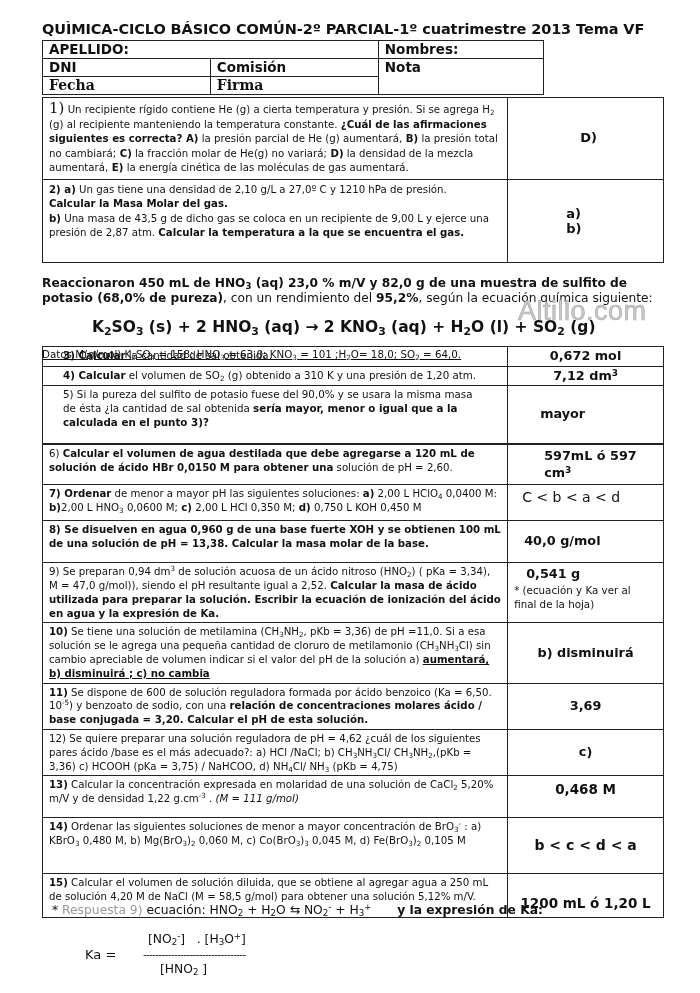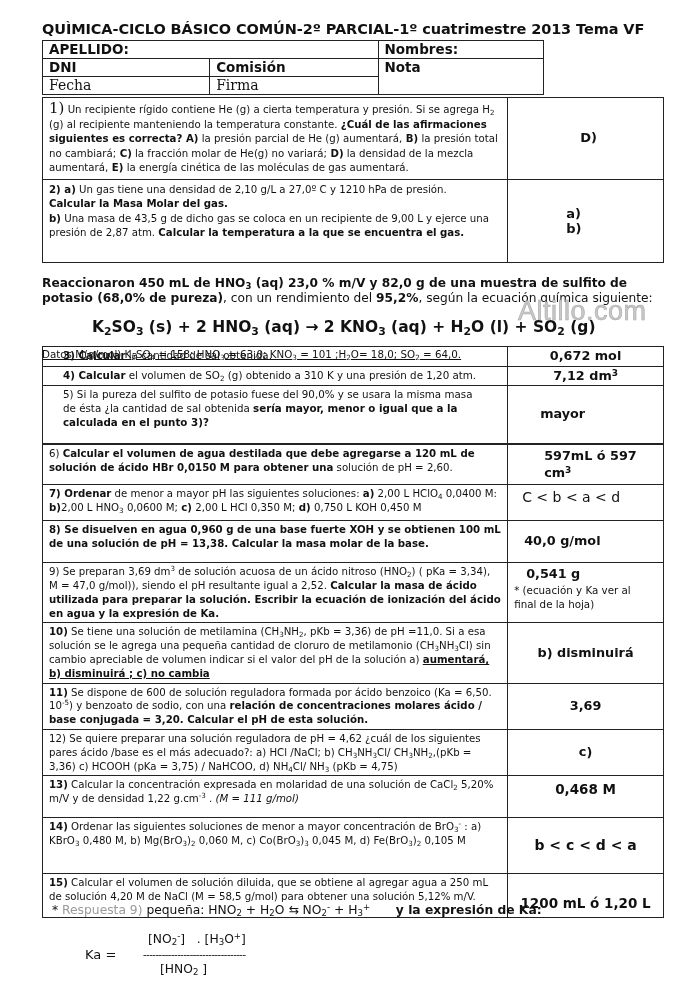"Fecha" #header-table td.serif { font-weight: normal -> bold }
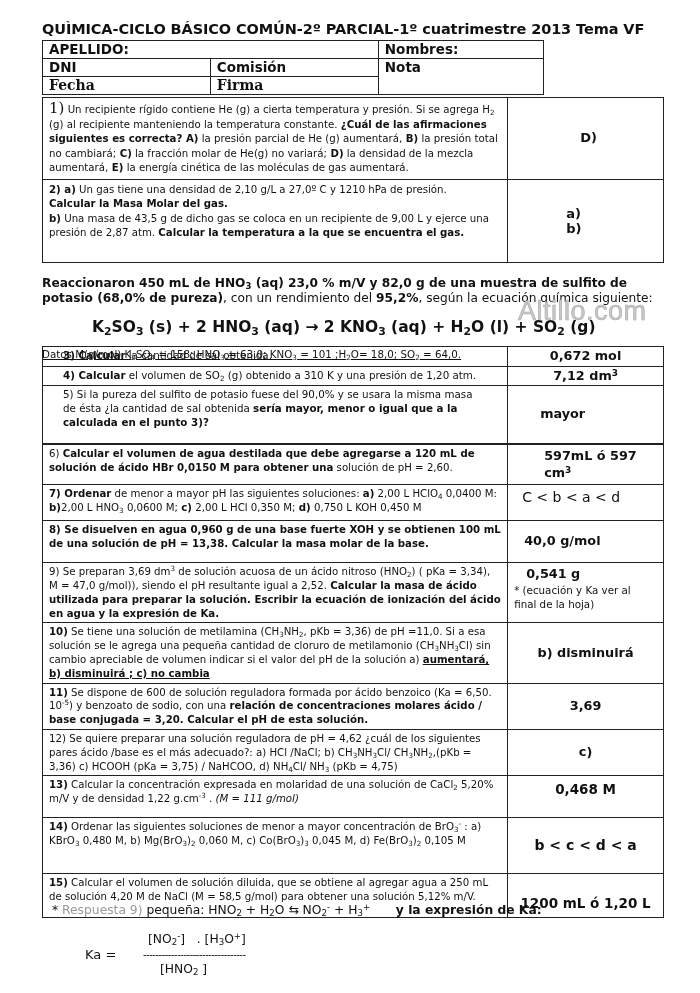"9) Se preparan 3,69 dm" span { text: 3,69 -> 0,94 }
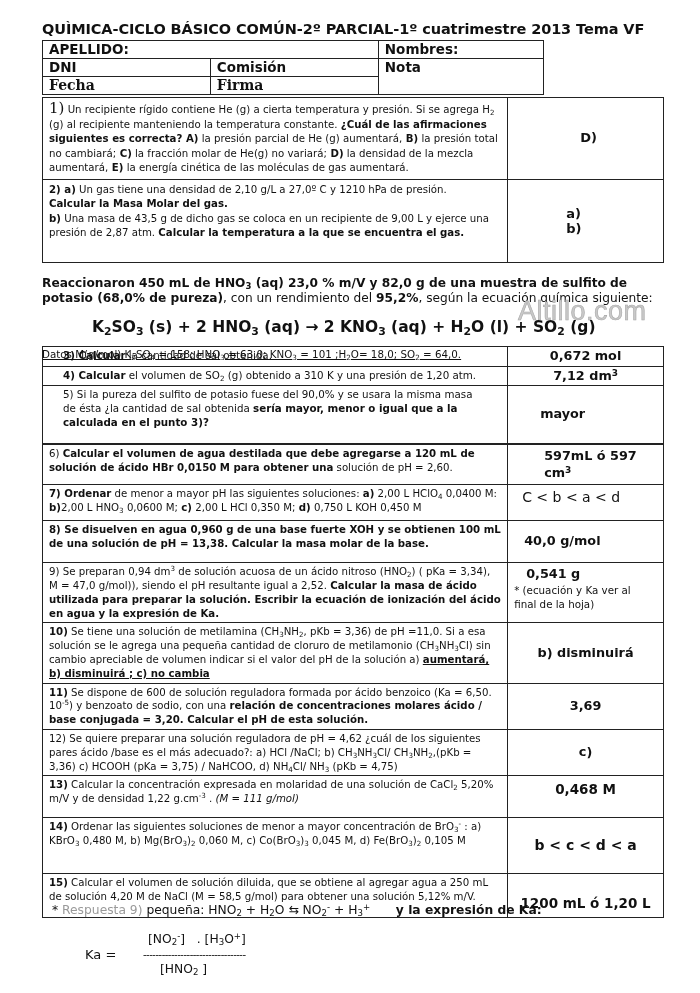"pequeña: HNO" span { text: pequeña -> ecuación }
